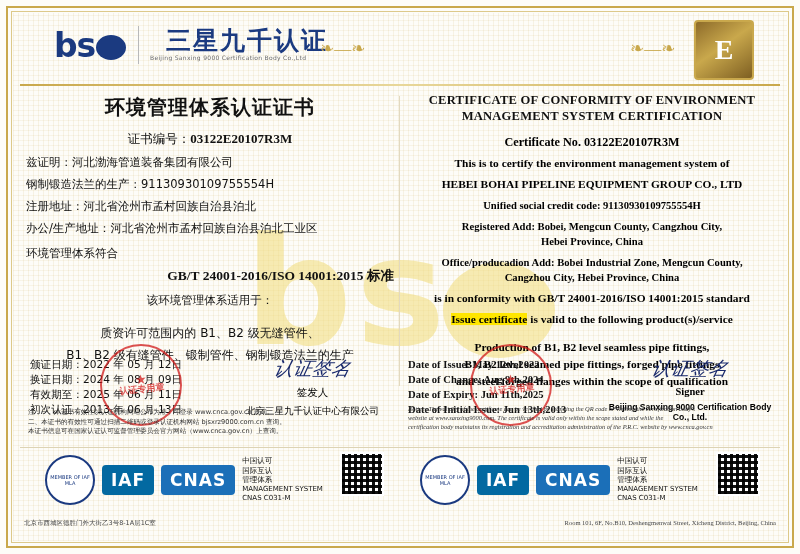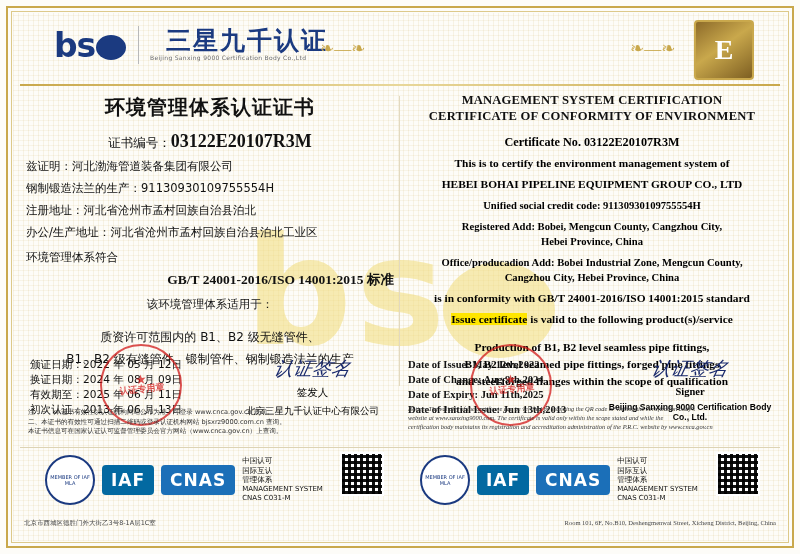"MANAGEMENT SYSTEM CERTIFICATION" div { order: before "CERTIFICATE OF CONFORMITY OF ENVIRONMENT" -> after "CERTIFICATE OF CONFORMITY OF ENVIRONMENT" }
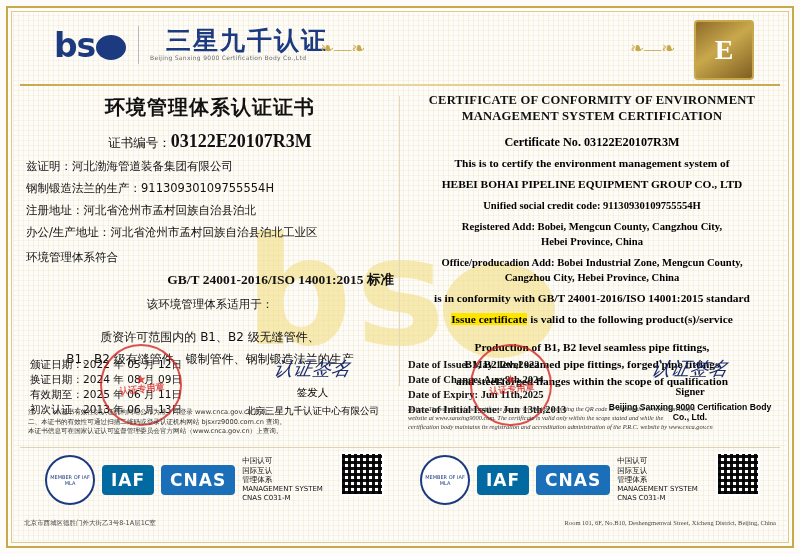"03122E20107R3M" .cn-certno b { font-size: 18px -> 13px }
